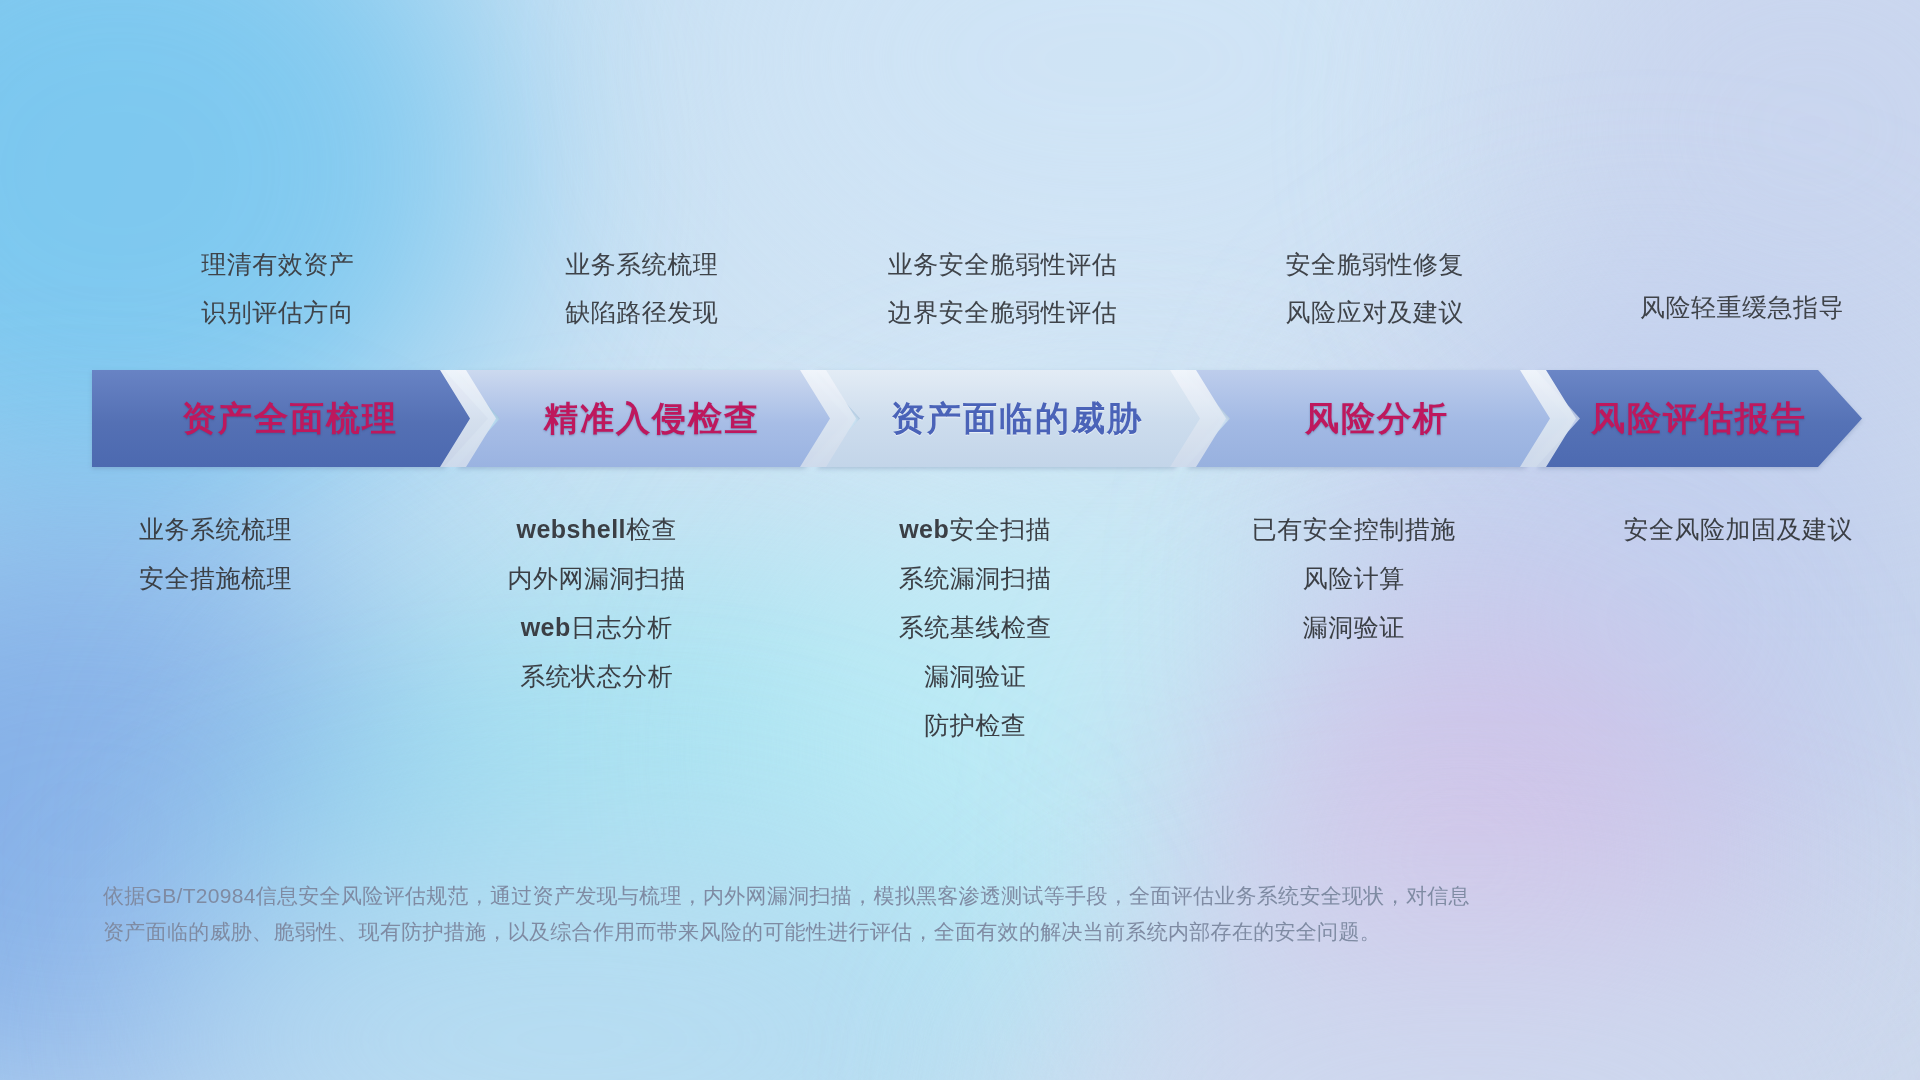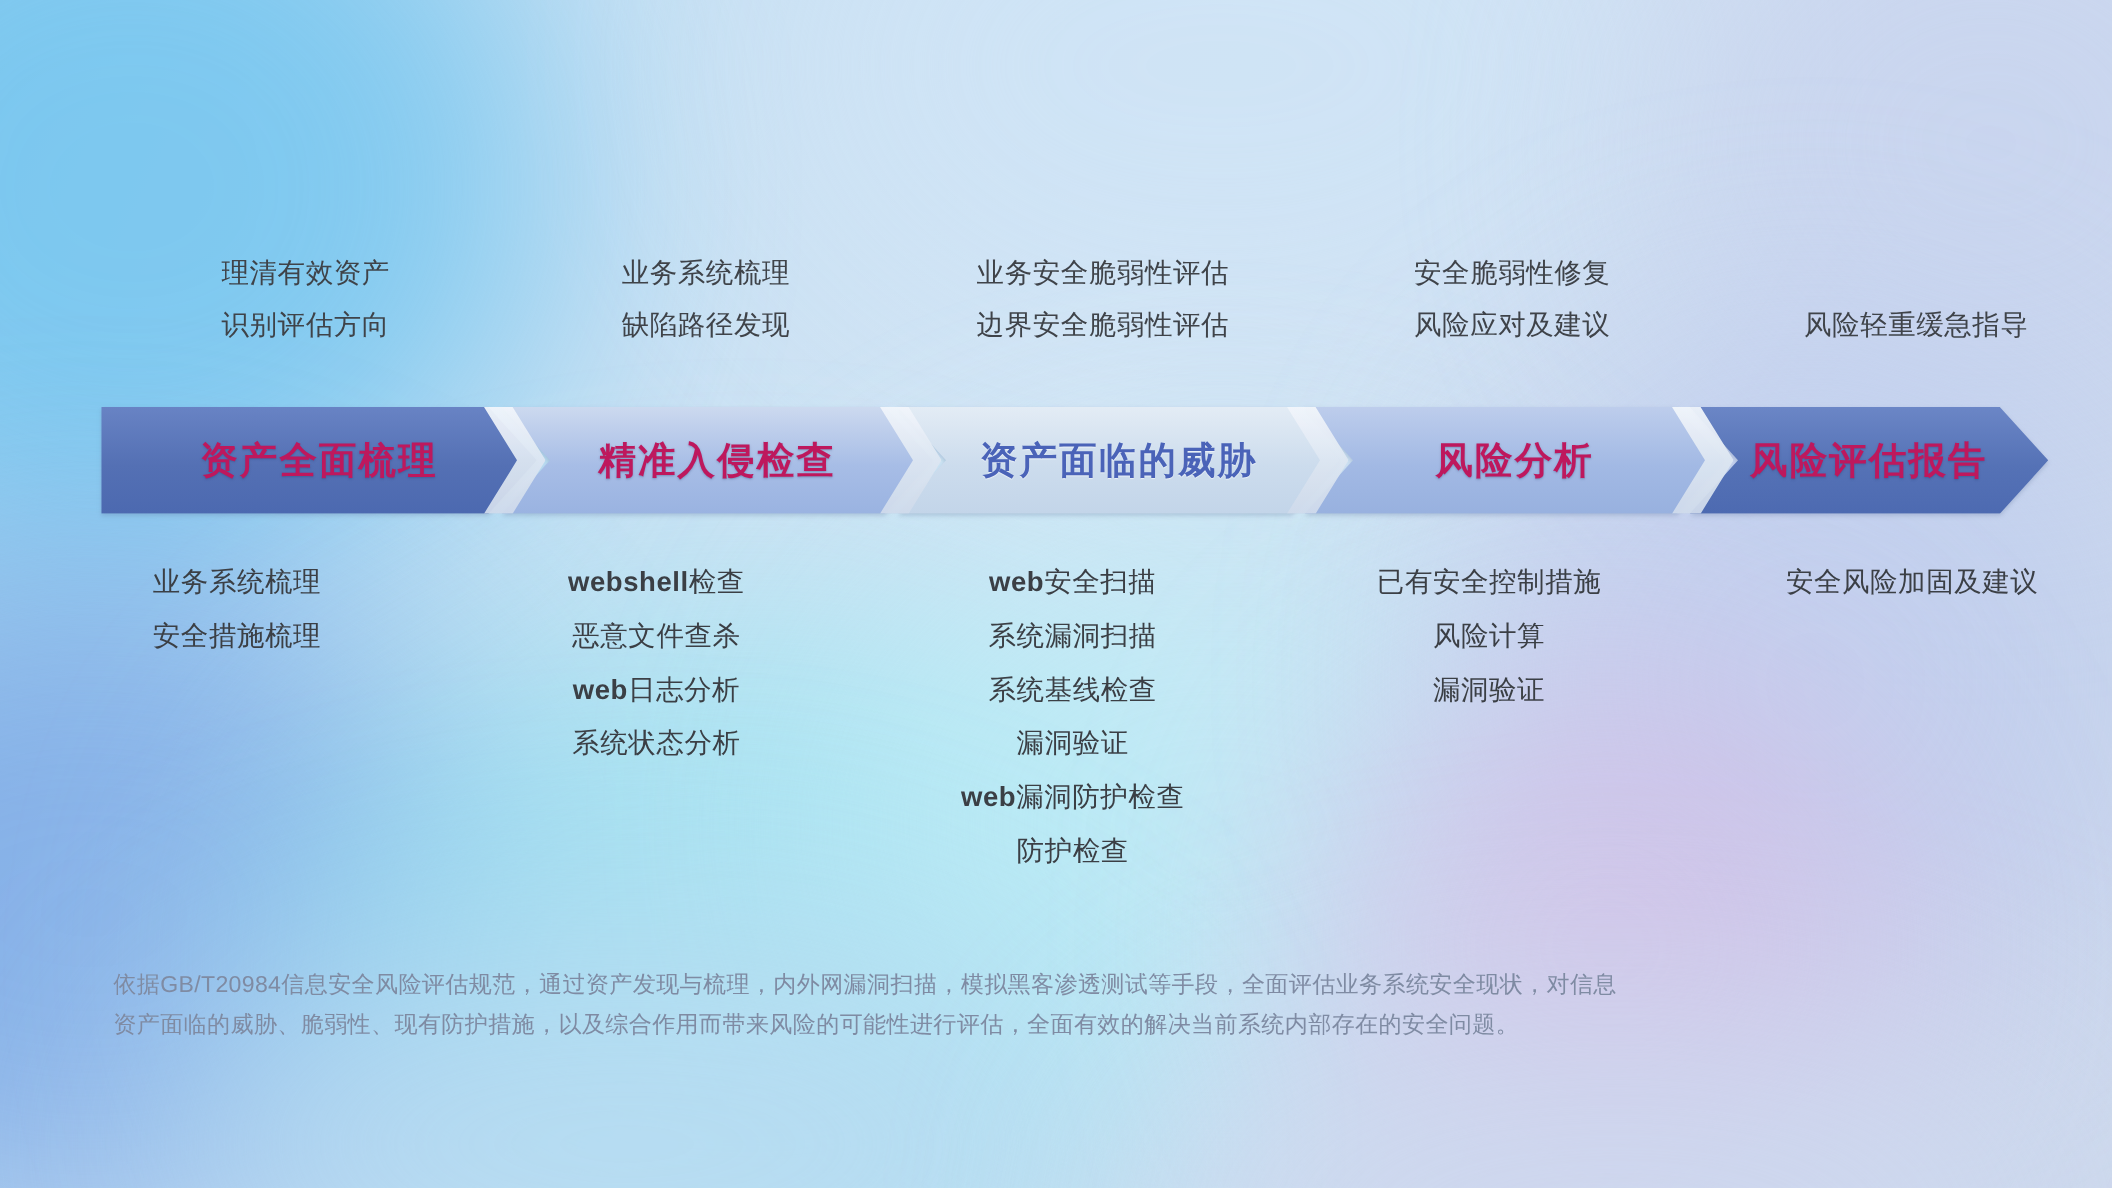"理清有效资产" #top-row { align-items: flex-end -> center; top: 224px -> 240px }
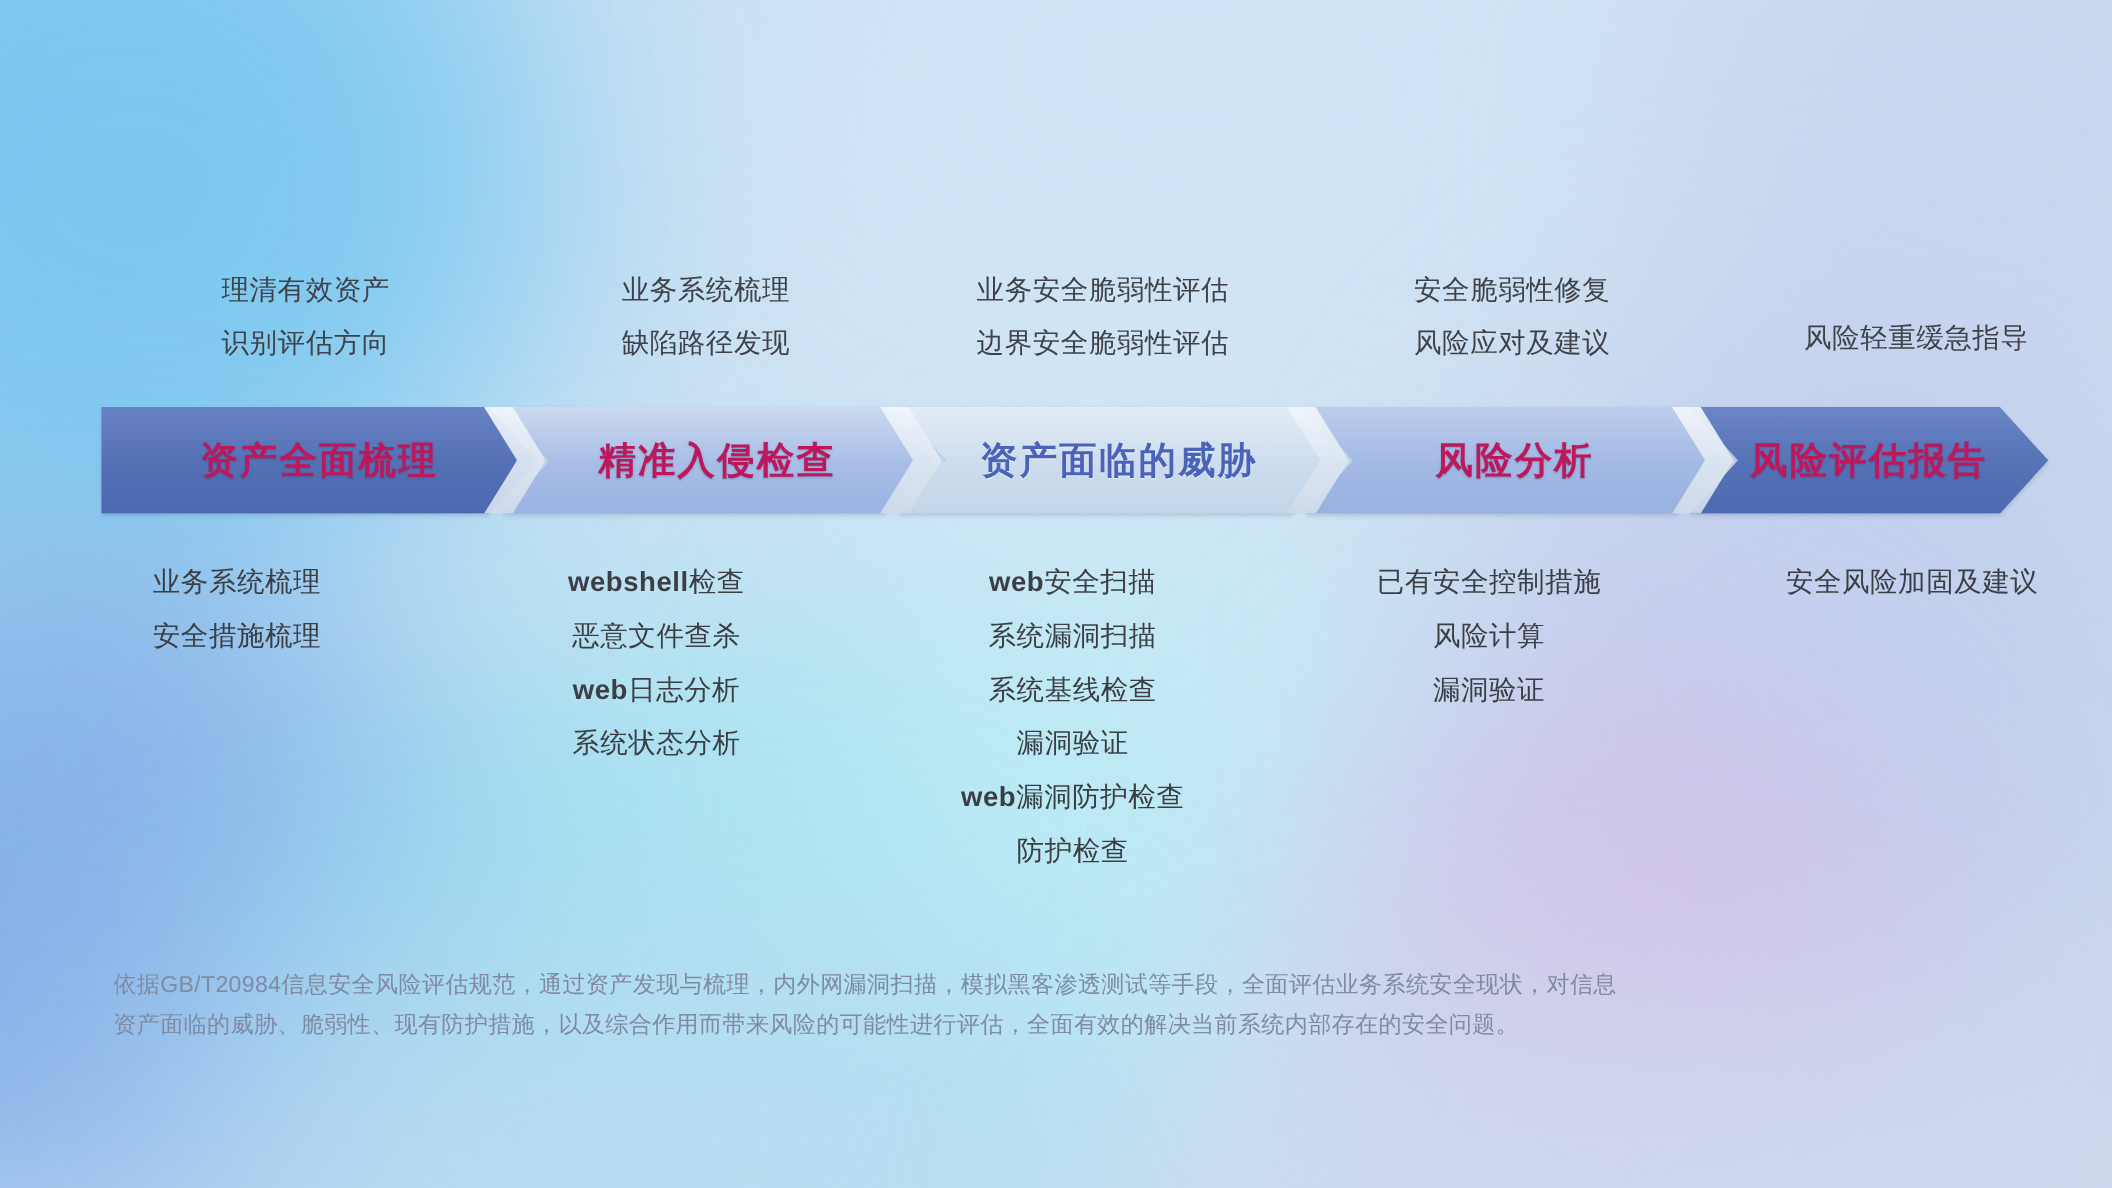"恶意文件查杀" div.bot-item { text: 恶意文件查杀 -> 内外网漏洞扫描 }
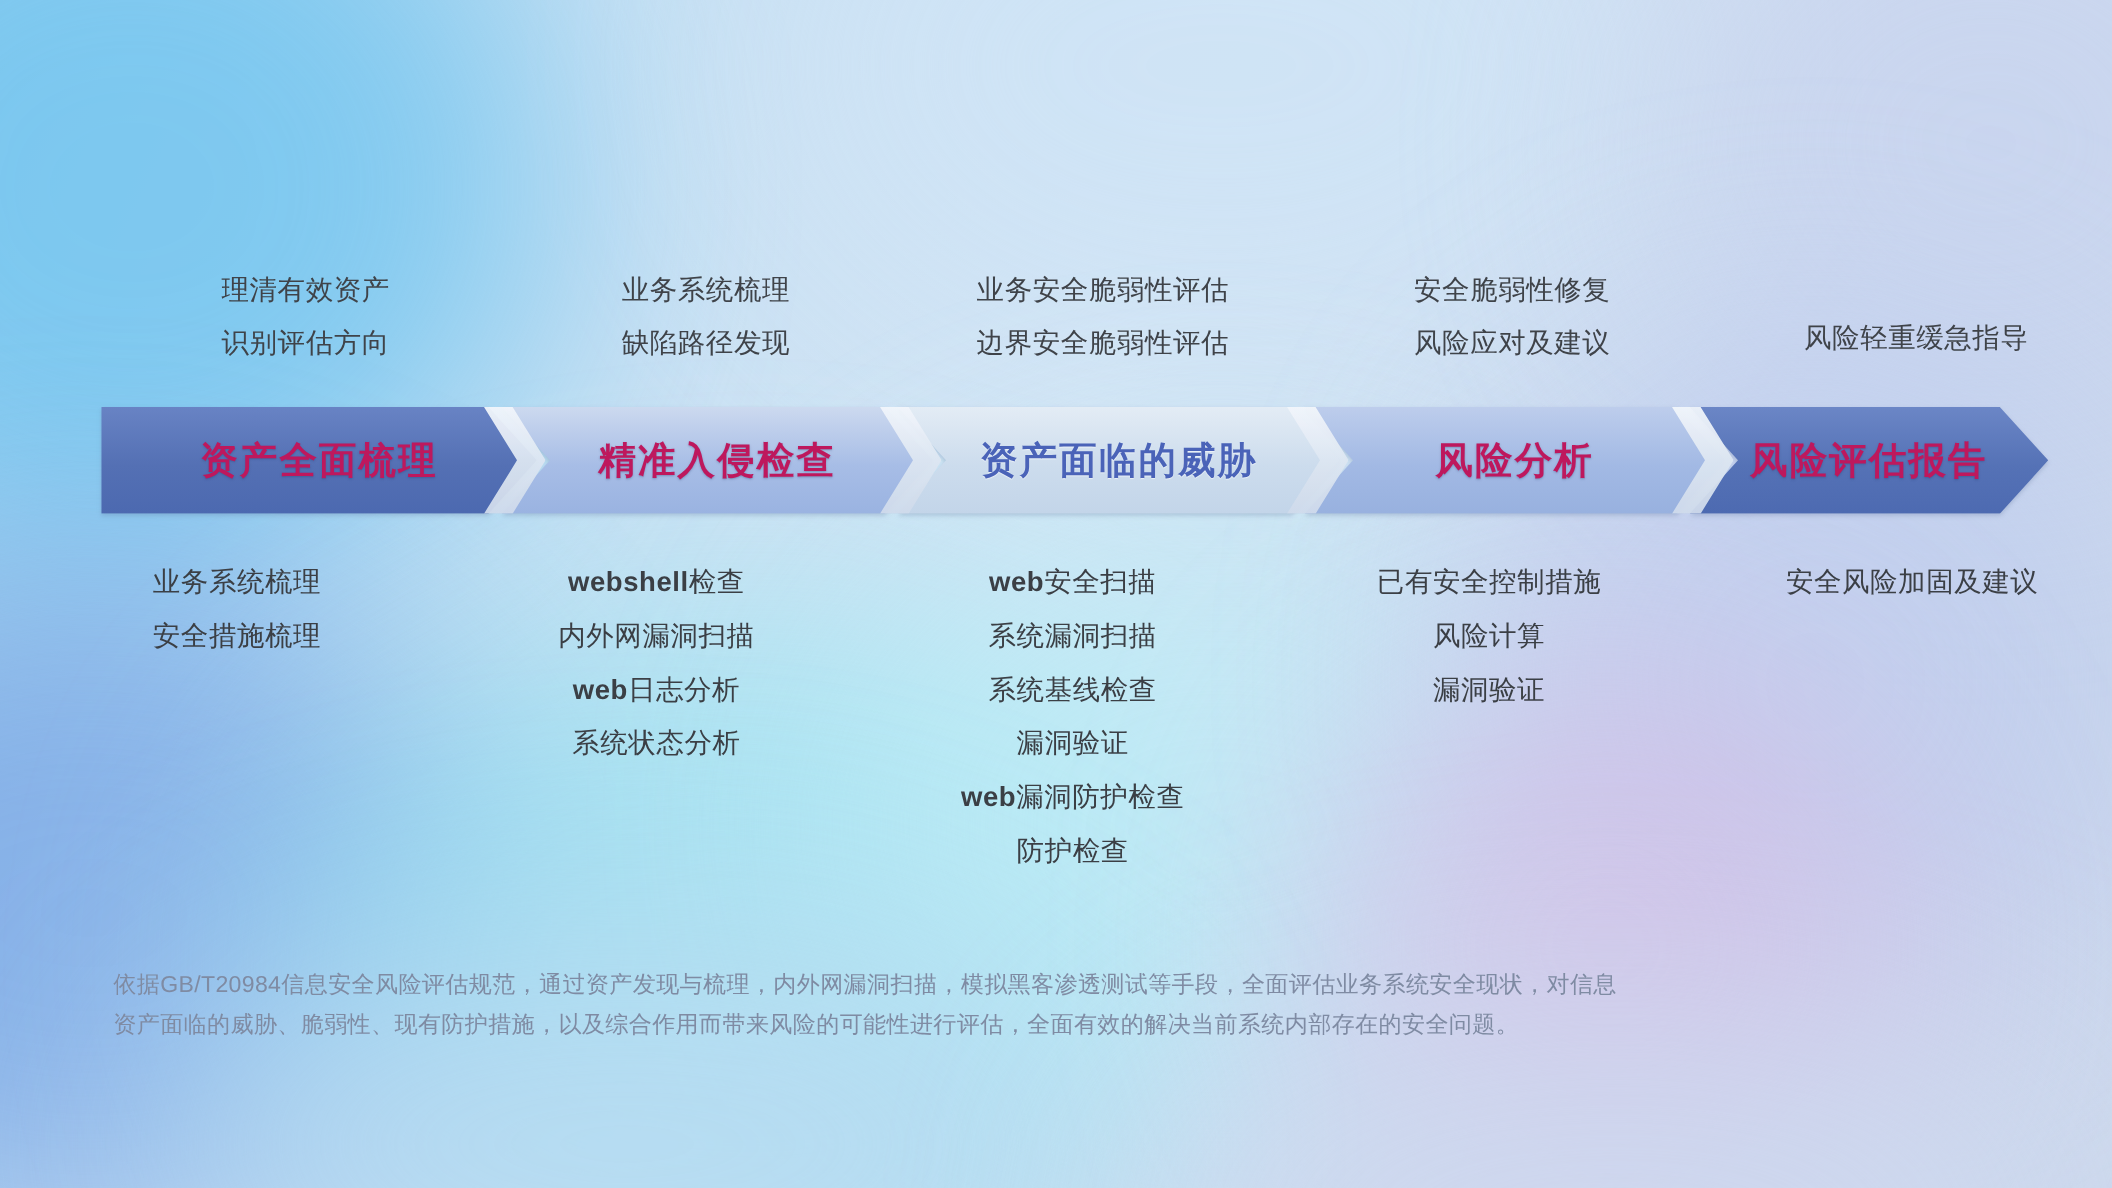"web漏洞防护检查" div.bot-item { html: <div><b>web</b>漏洞防护检查</div> -> none }
